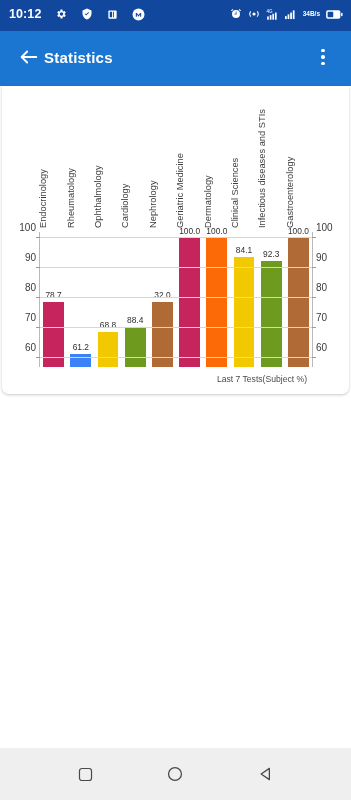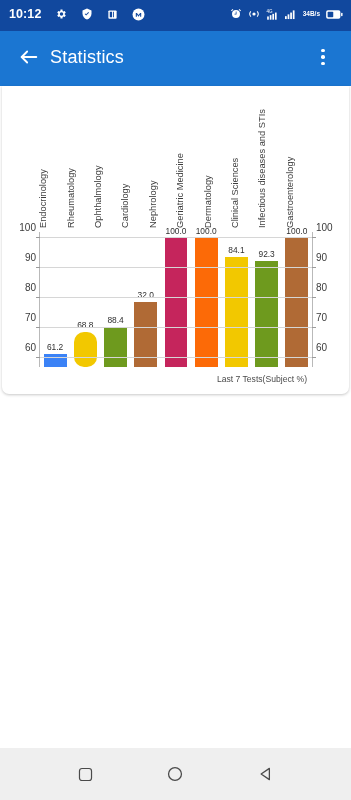"Statistics" .appbar-title { font-size: 18px -> 15px; font-weight: normal -> bold; margin-left: 6px -> 0 }
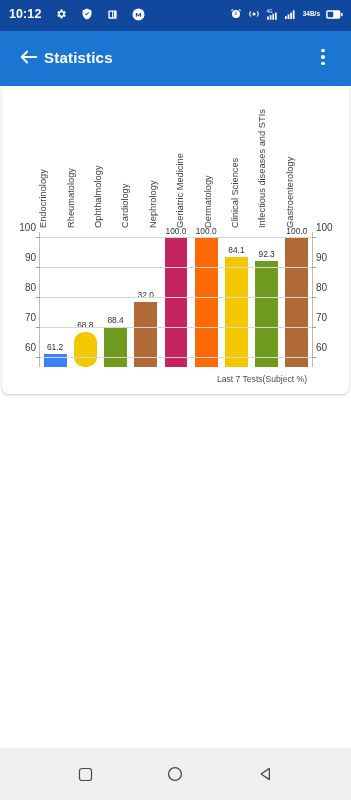"78.7" div.barcell { html: none -> <div> <div> <div>78.7</div> </div> </div> }
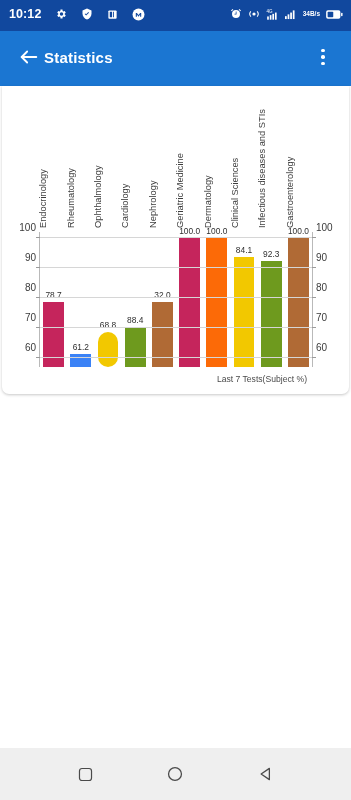"68.8" div.bar { border-radius: 10px -> none }
